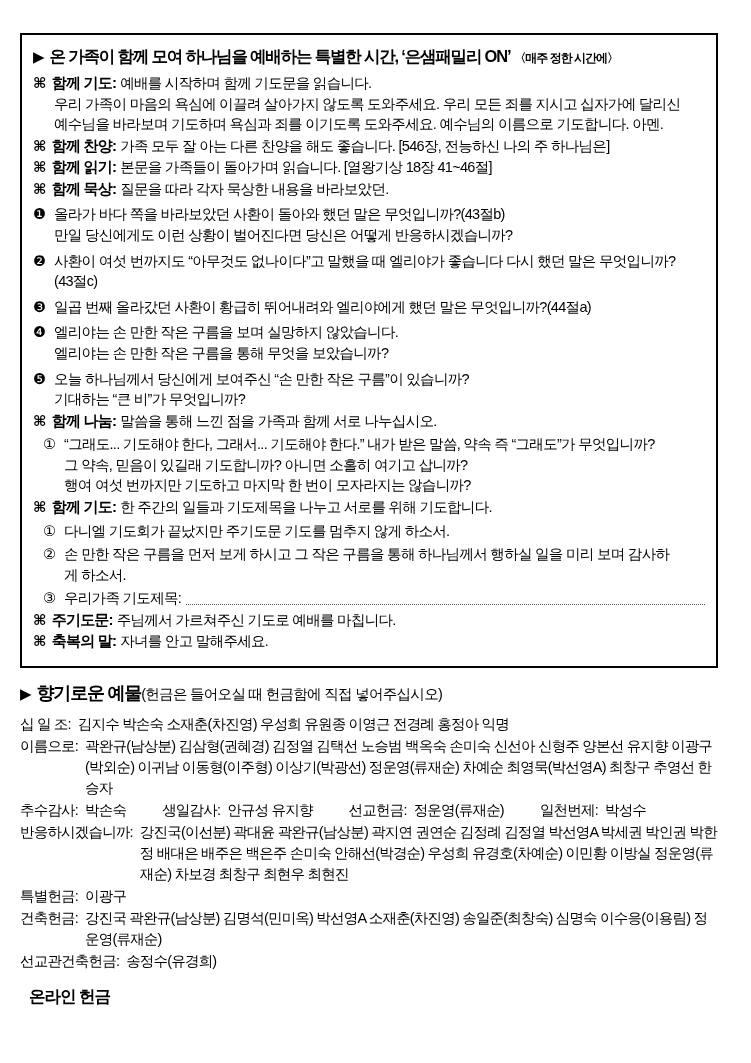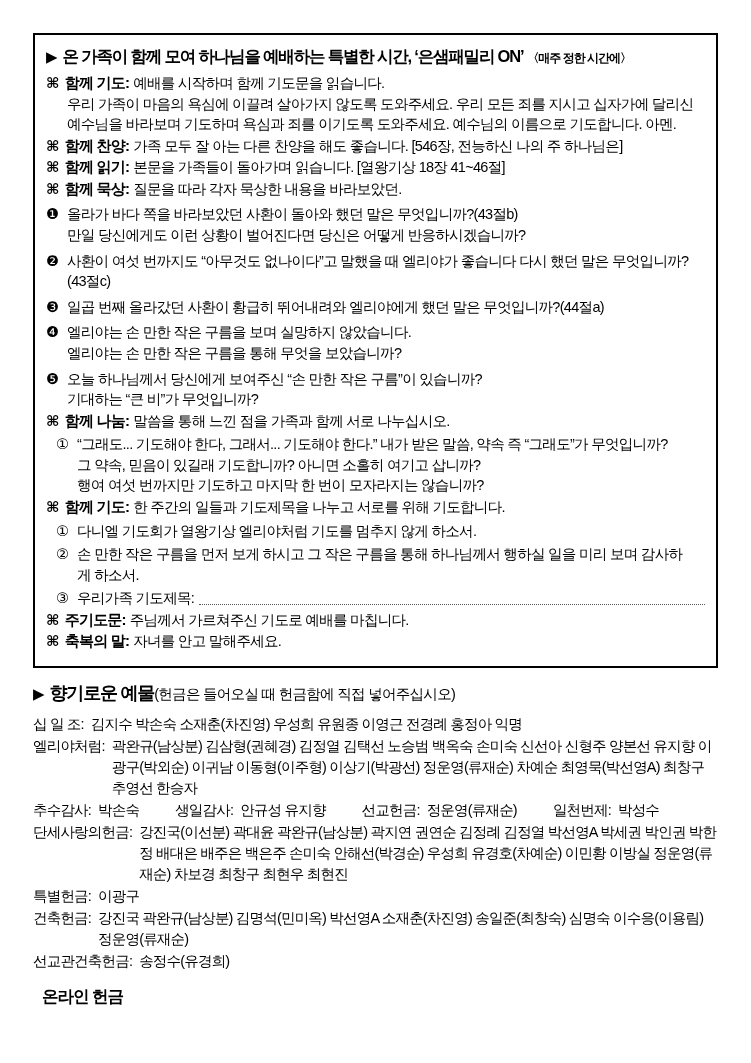"▶ 온 가족이 함께 모여" .page { padding: 33px 33px 0 33px -> 33px 33px 0 20px }
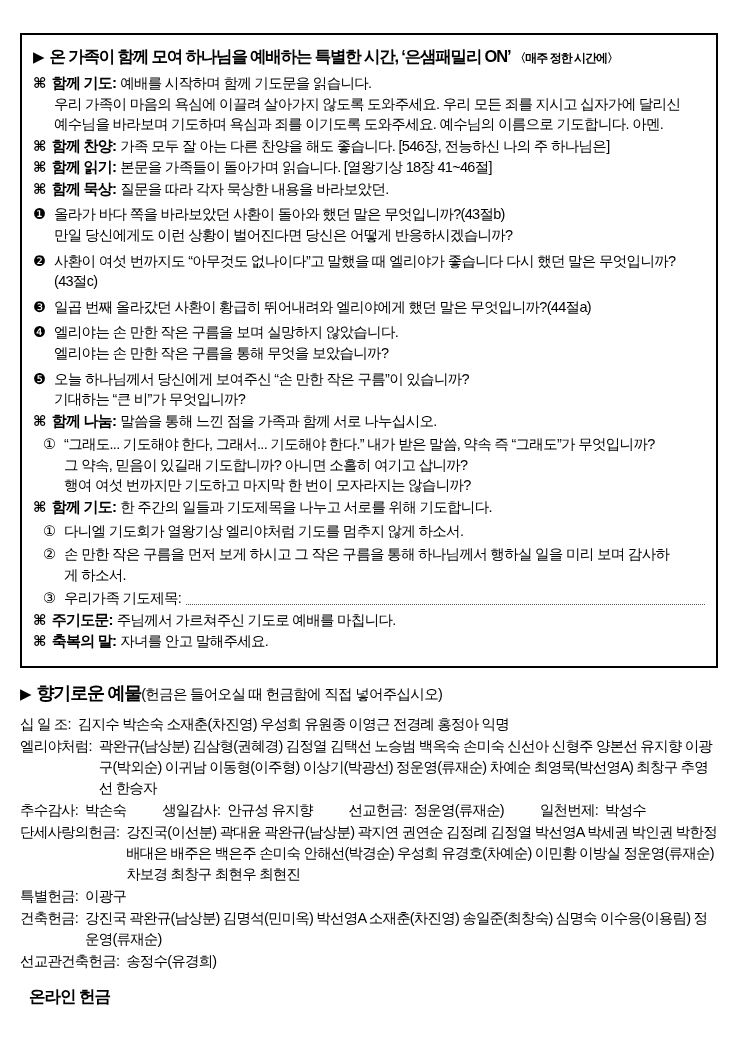"다니엘 기도회가 열왕기상 엘리야처럼 기도를" span.txt { text: 열왕기상 엘리야처럼 -> 끝났지만 주기도문 }
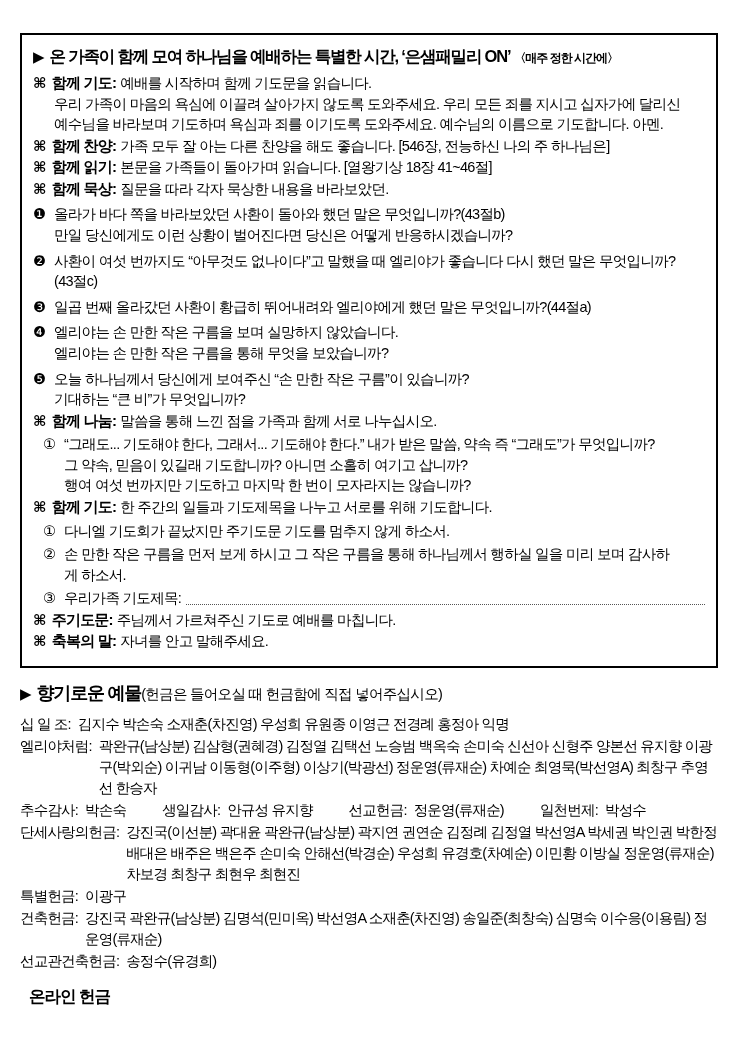"엘리야처럼:" span.o-label { text: 엘리야처럼 -> 이름으로 }
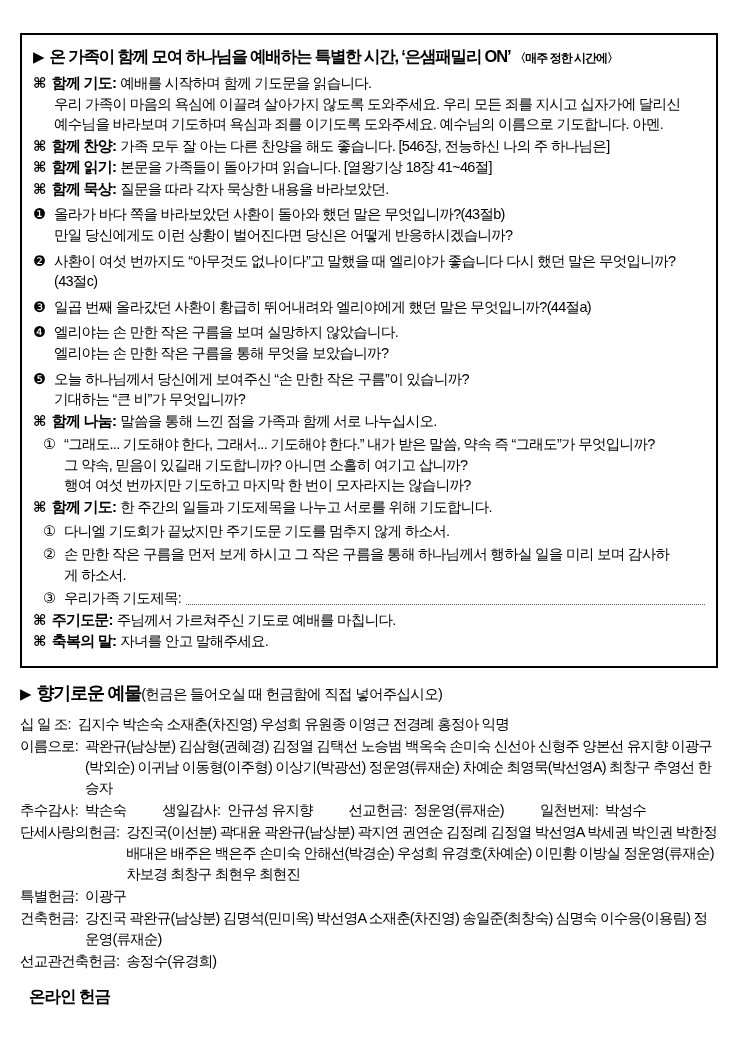"단세사랑의헌금:" span.o-label { text: 단세사랑의헌금 -> 반응하시겠습니까 }
